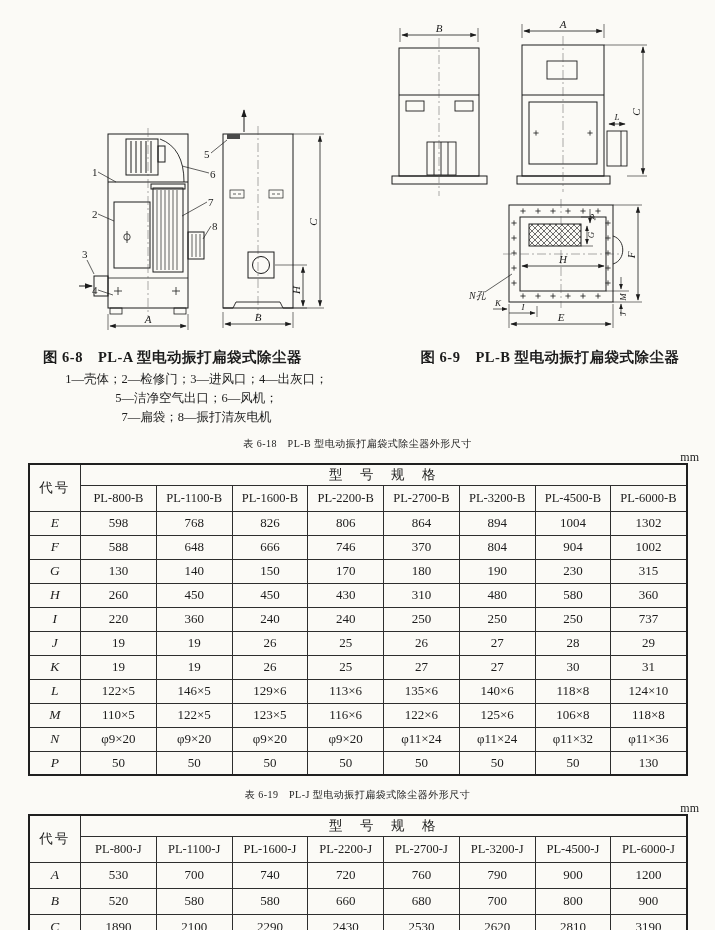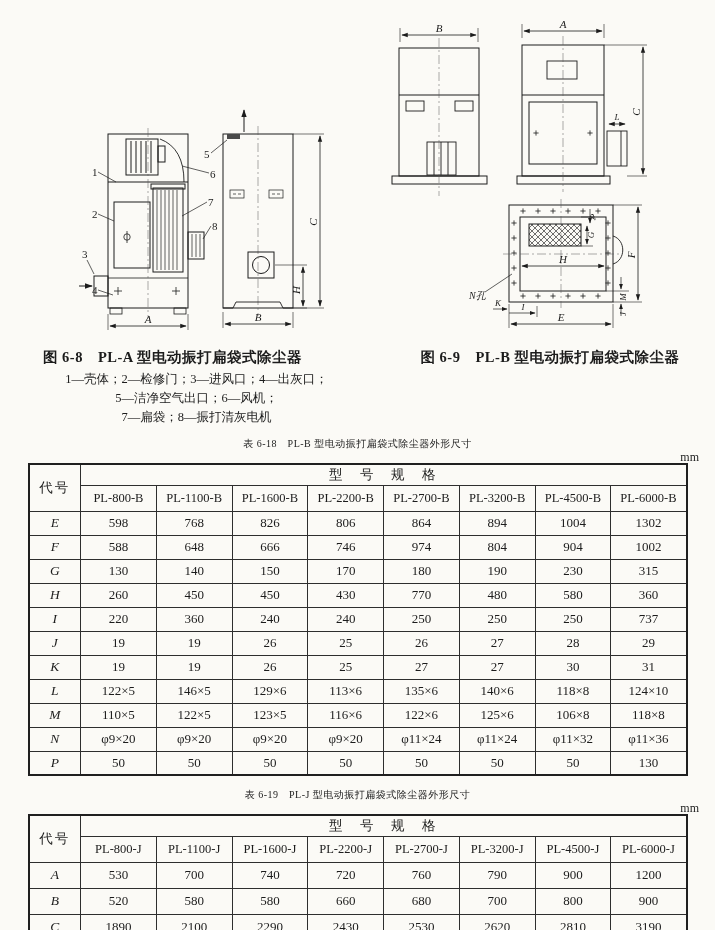"974" td { text: 974 -> 370 }
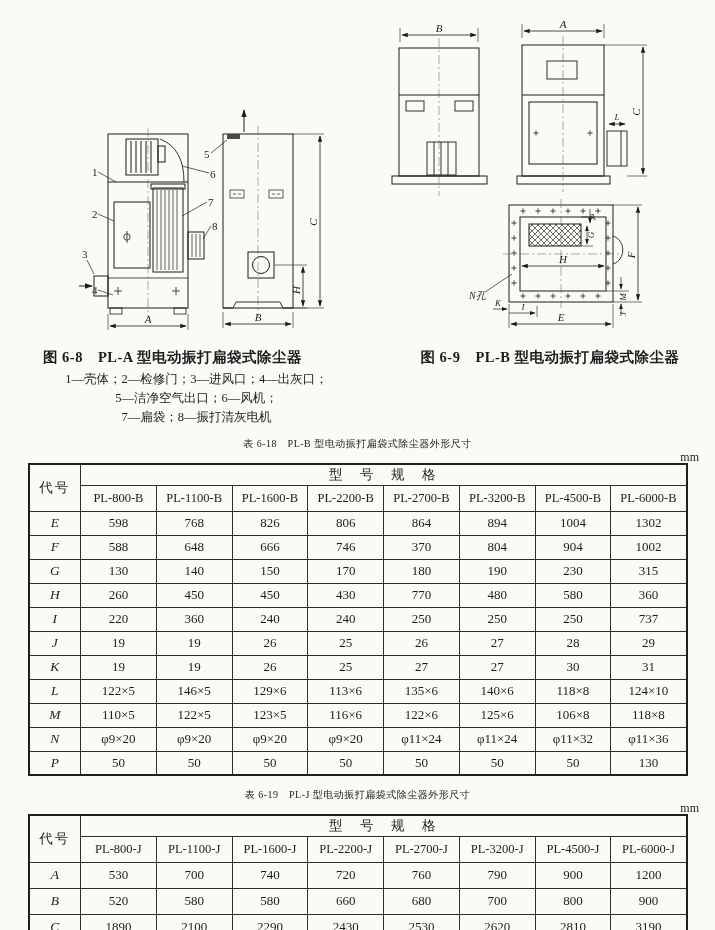"770" td { text: 770 -> 310 }
